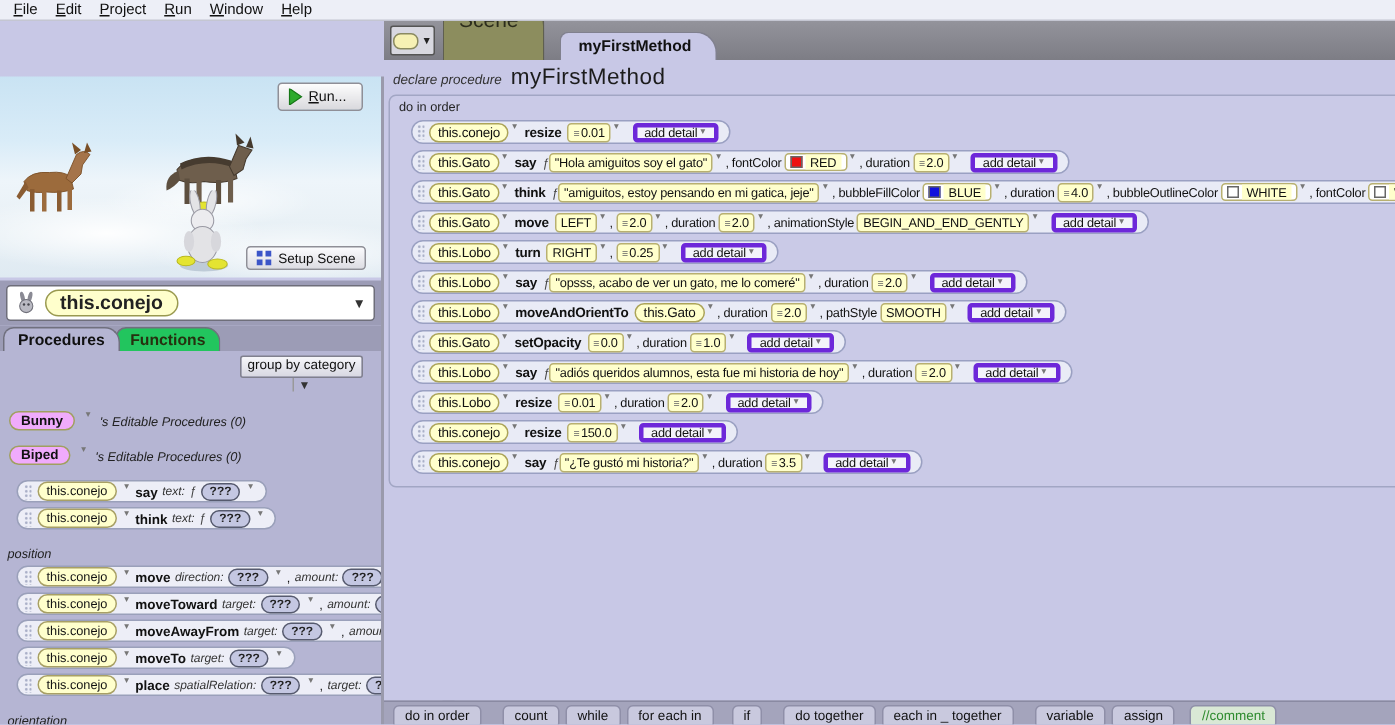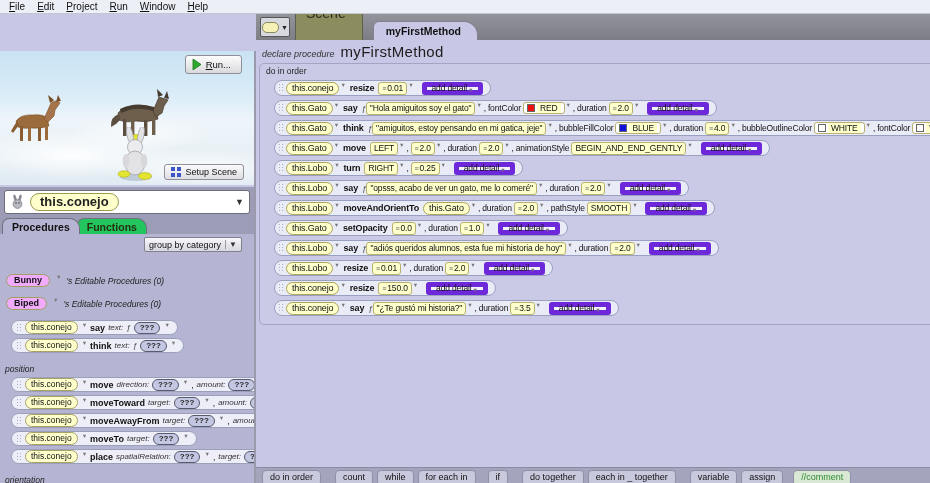"add detail" .detail { border: 5px solid #6d28d9 -> 3px solid #6d28d9 }
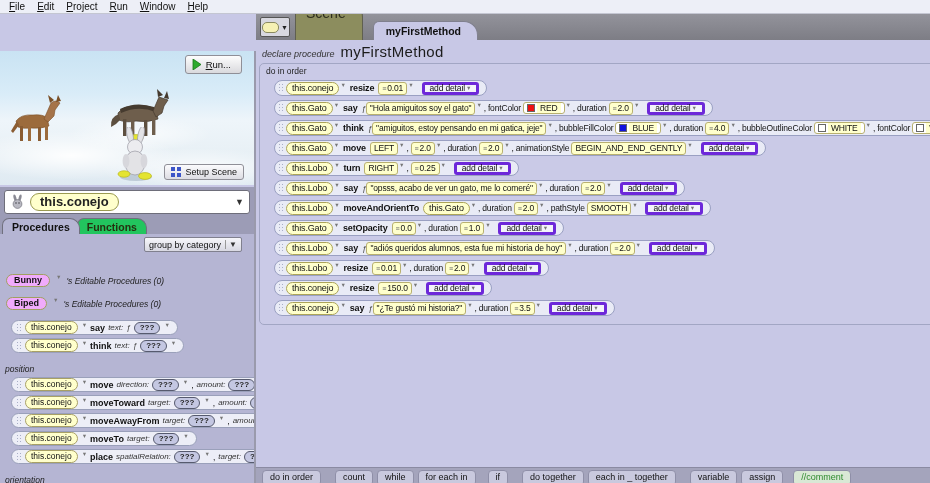"group by category" #groupby-btn { flex-direction: none -> column }
